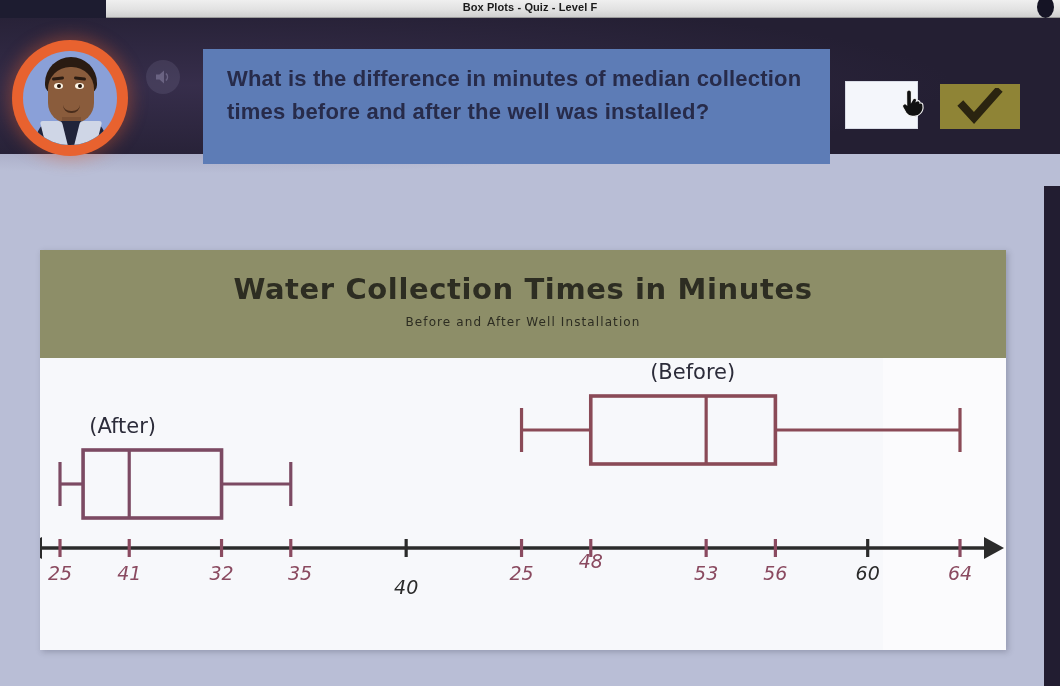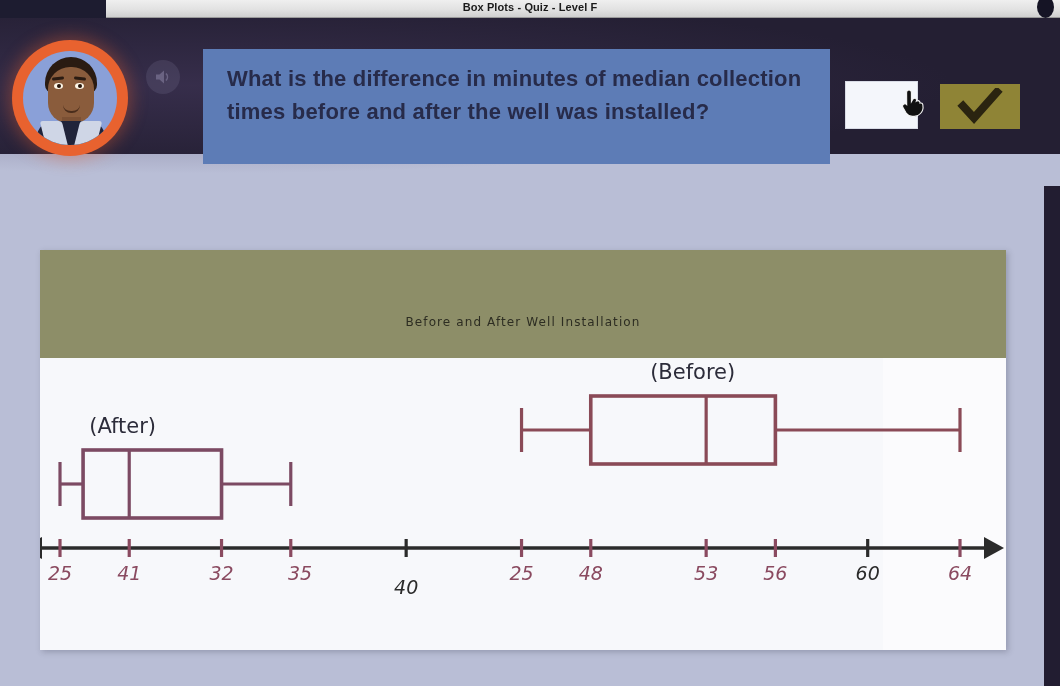"Water Collection Times in Minutes" div { html: none -> <div>Water Collection Times in Minutes</div> }
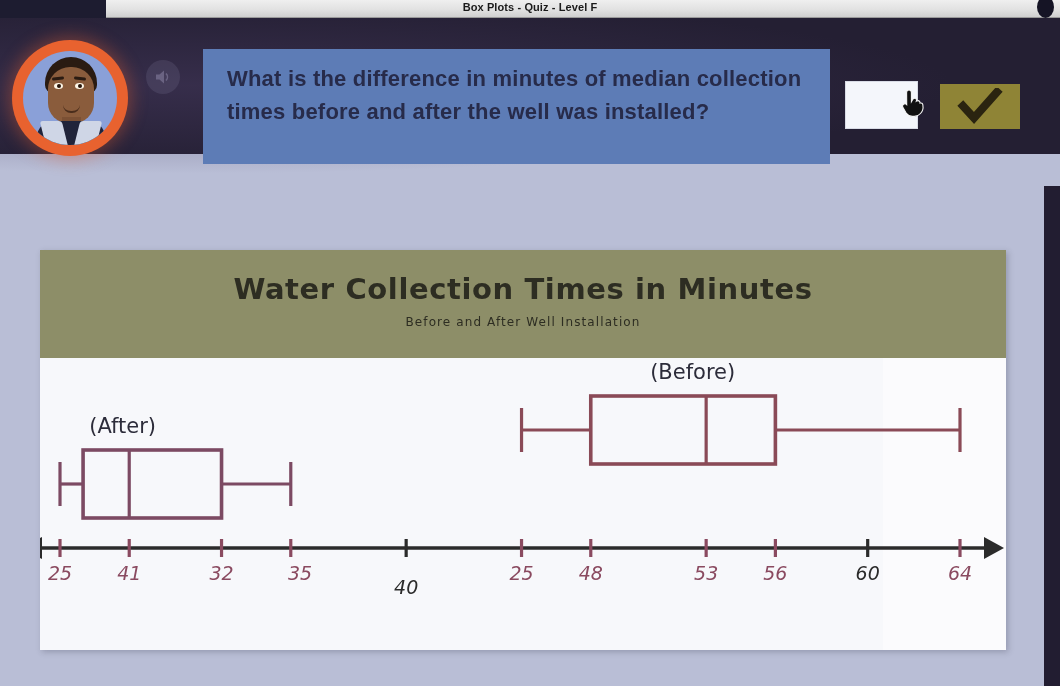"48" div.tick-label { top: 204px -> 192px }
